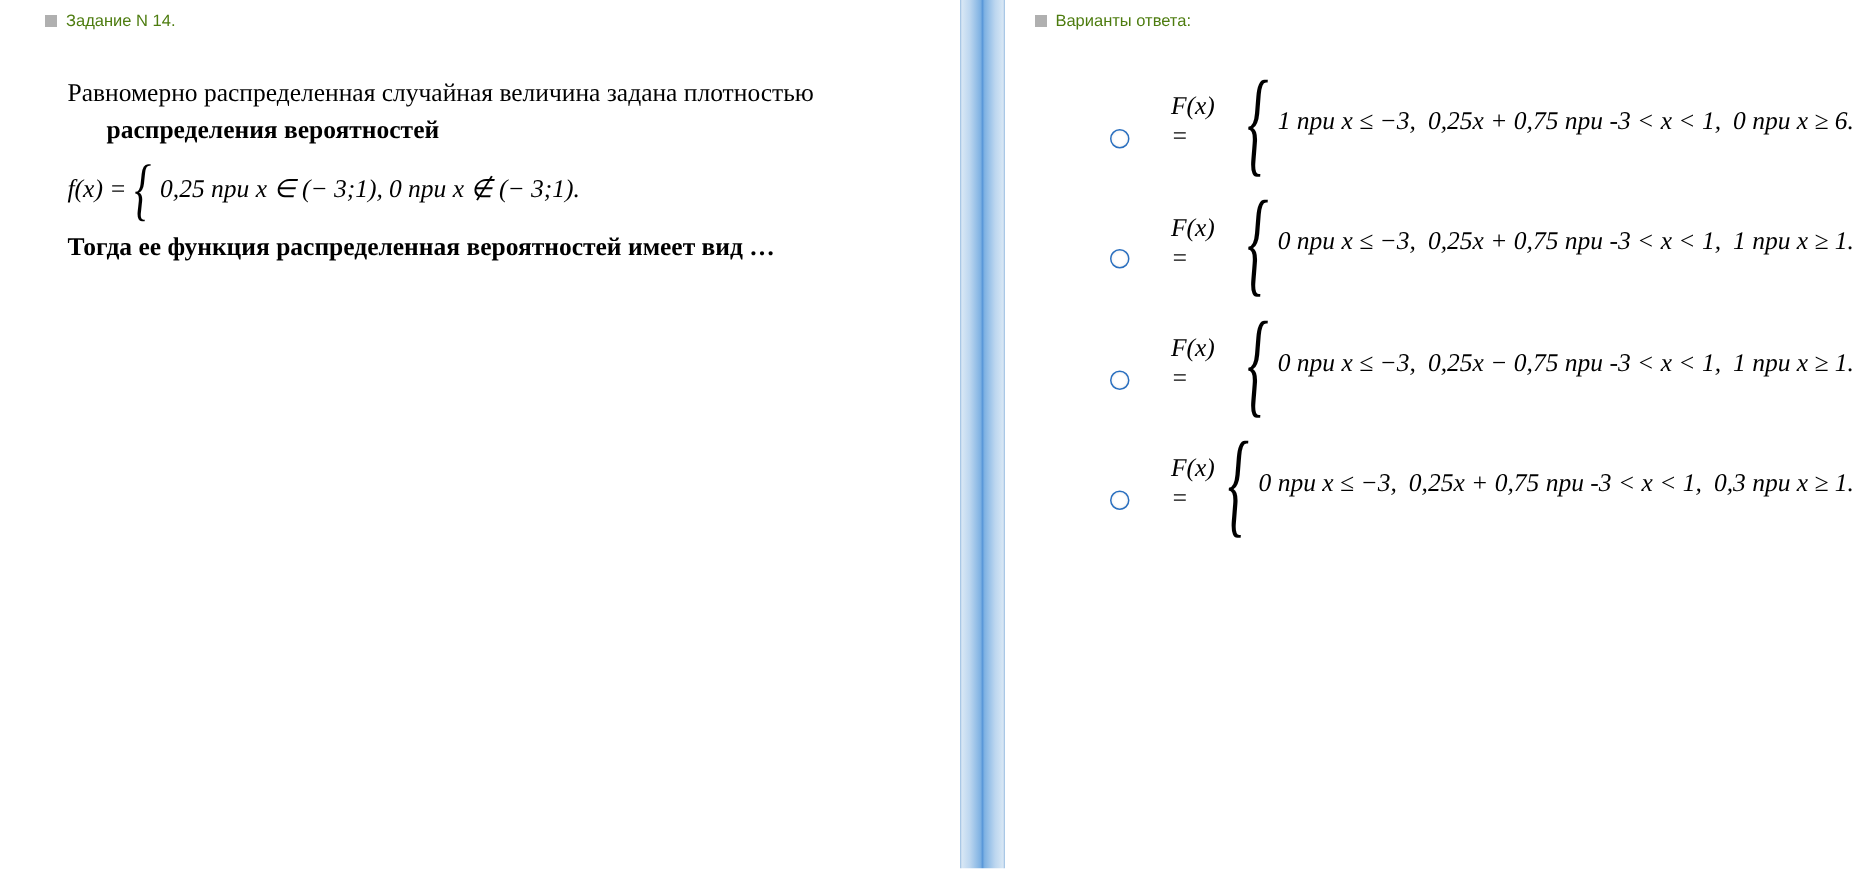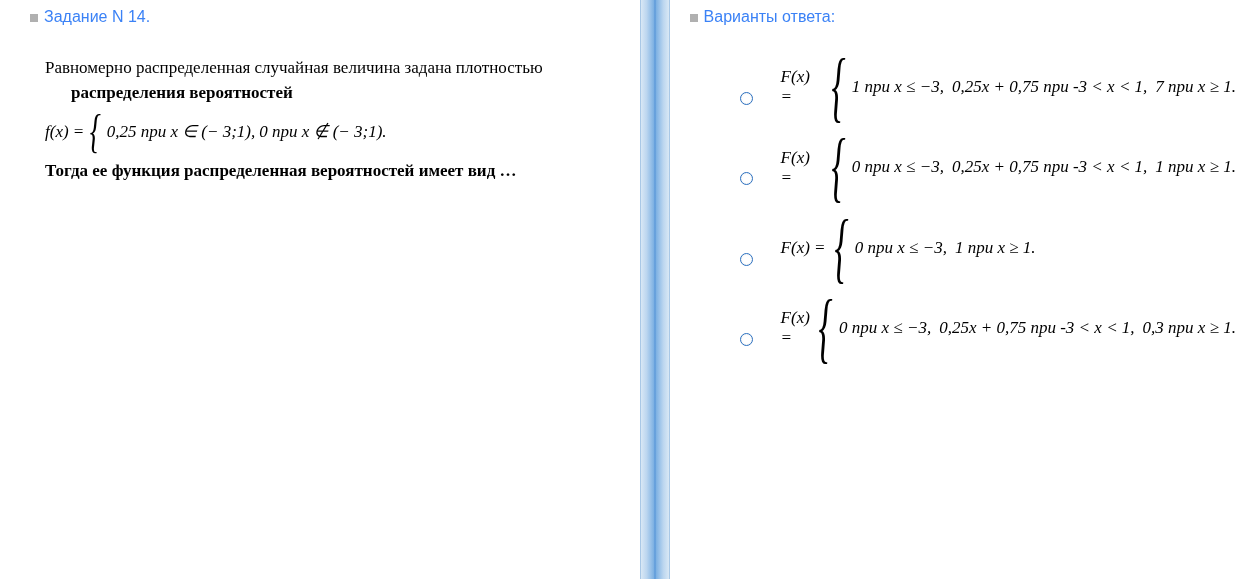"Задание N 14." .pane-header { color: #3b82f6 -> #4d7c0f; font-size: 16px -> 11px }
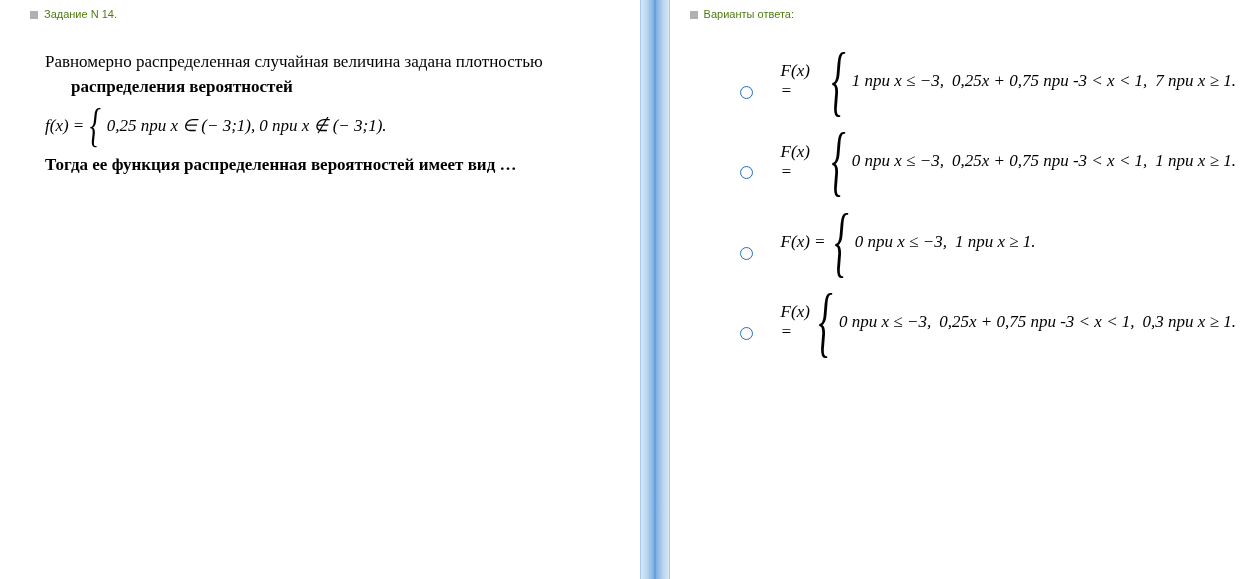"7 при x ≥ 1." span.case-row { text: 7   при   x ≥ 1 -> 0   при   x ≥ 6 }
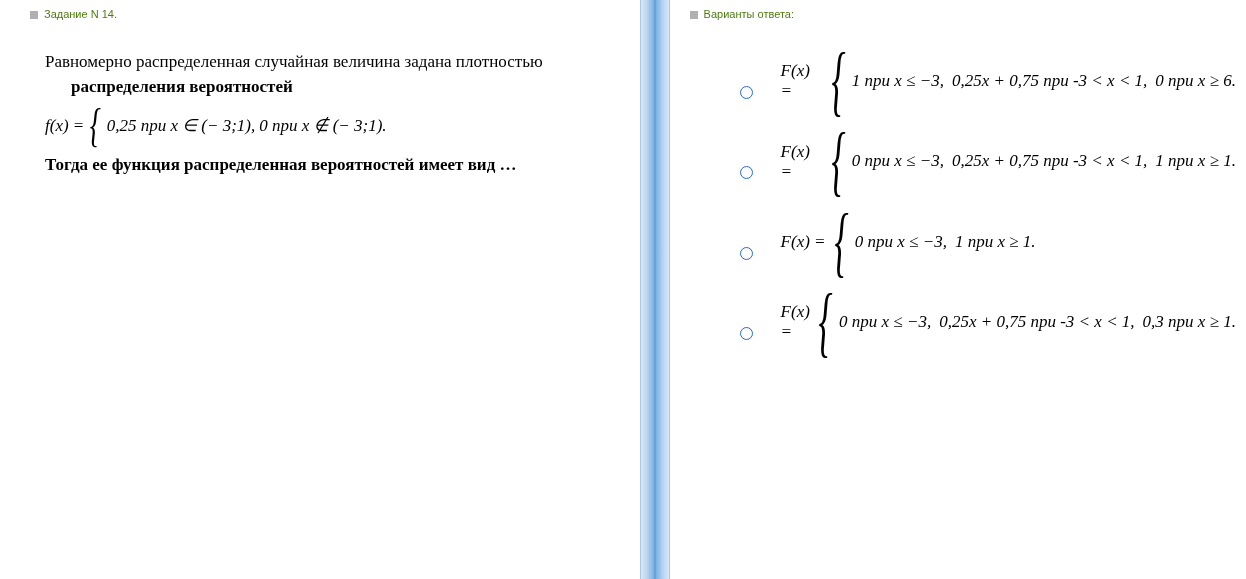"0,25x − 0,75 при -3" span.case-row { html: none -> <span>0,25x − 0,75 при -3 &lt; x &lt; 1,</span> }
